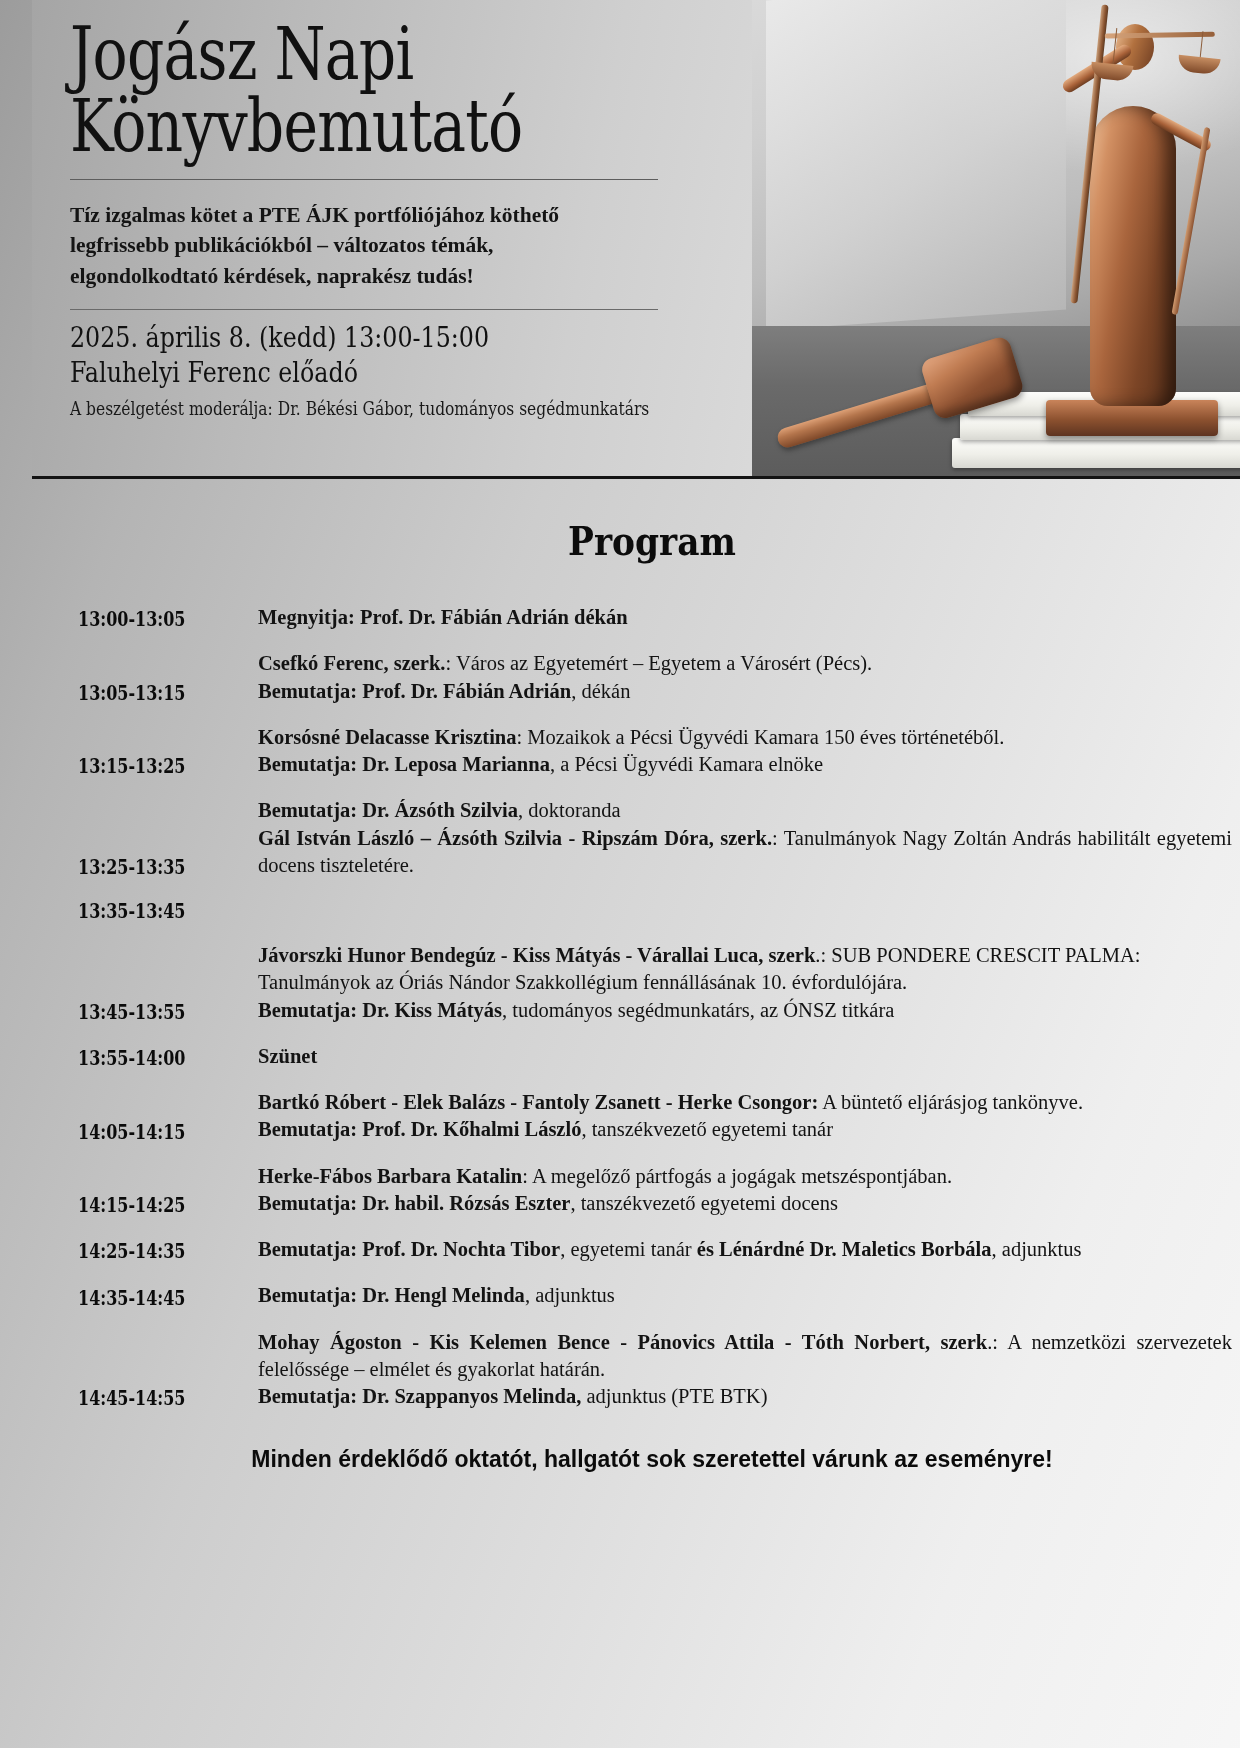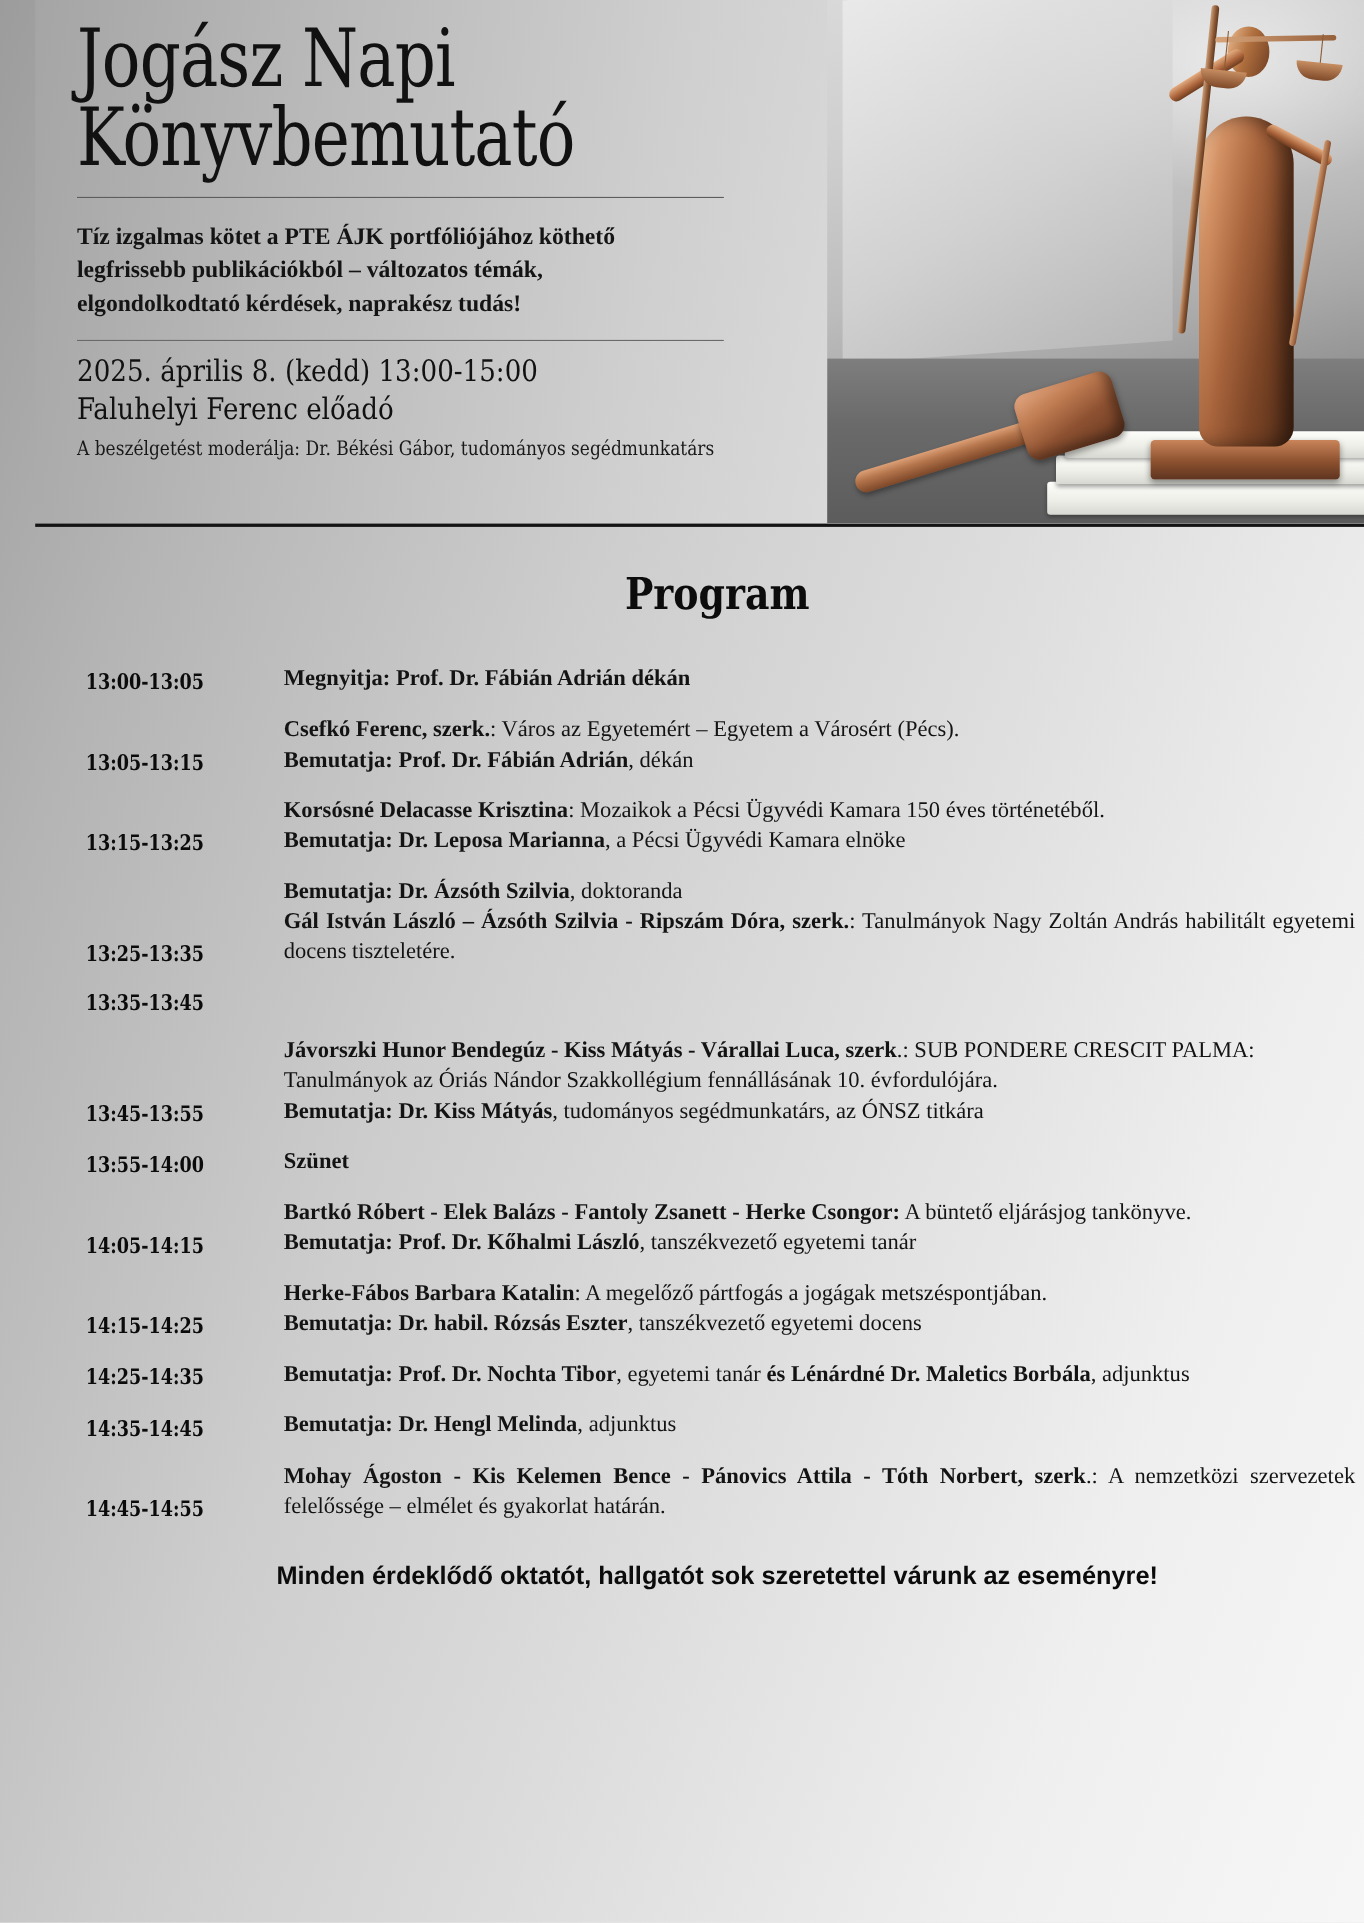"Bemutatja: Dr. Szappanyos Melinda," span.ln { html: none -> <span><b>Bemutatja: Dr. Szappanyos Melinda,</b><span> adjunktus (PTE BTK)</span></span> }
